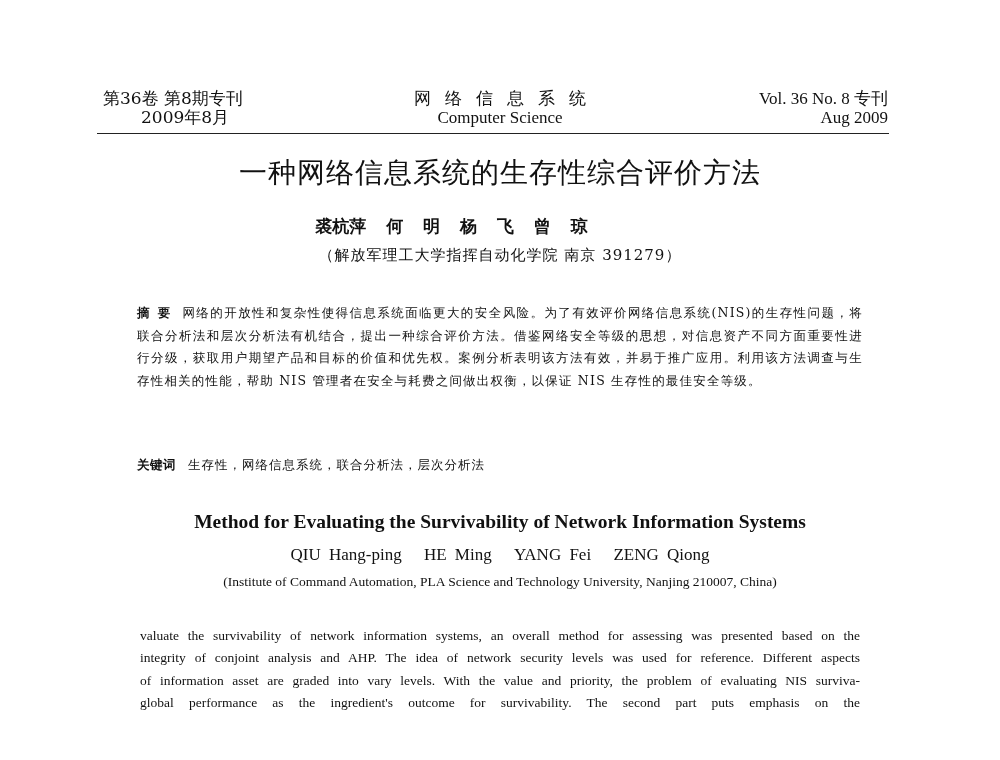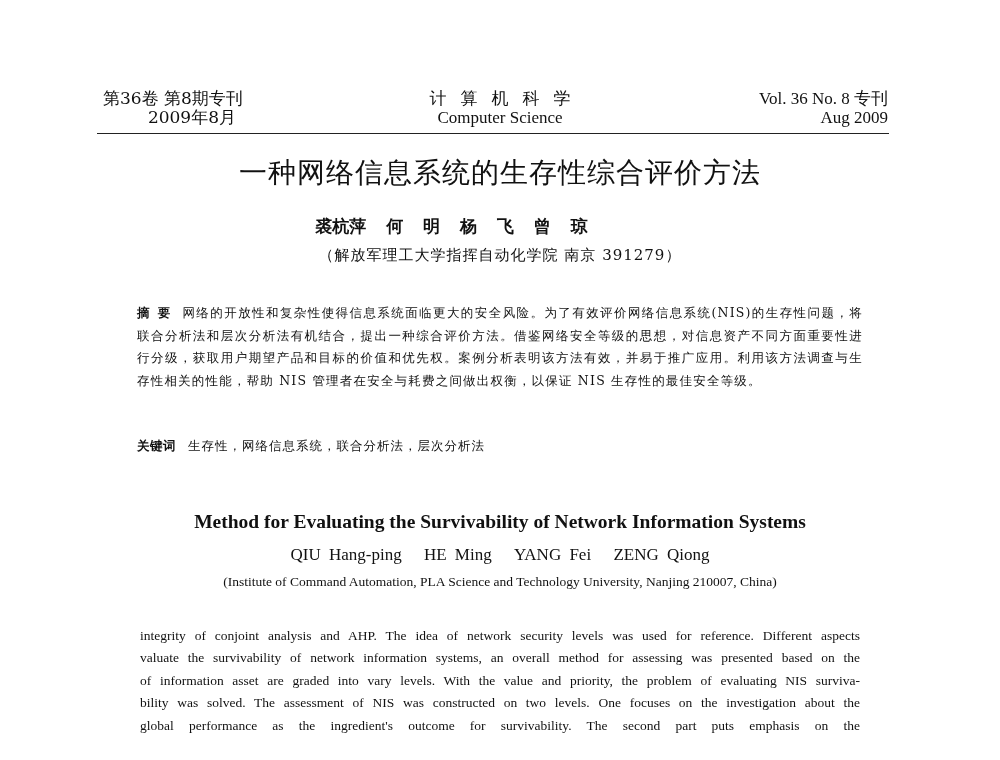"第36卷 第8期专刊" .abs { text-align: center -> none }
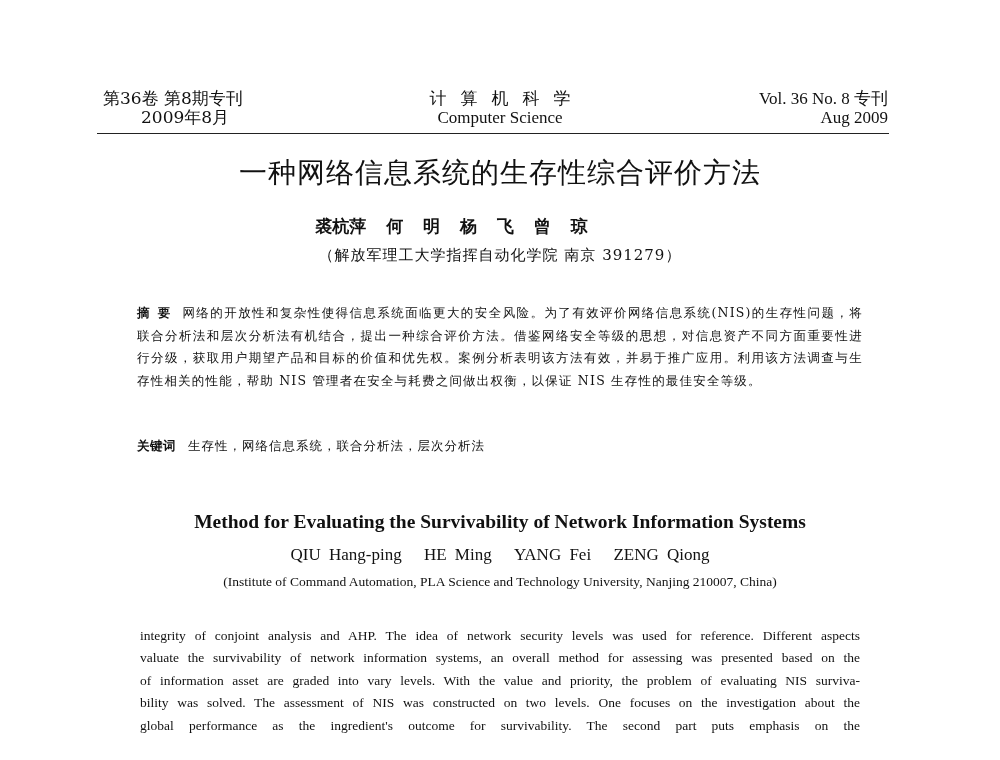"计算机科学" div.cn { text: 计算机科学 -> 网络信息系统 }
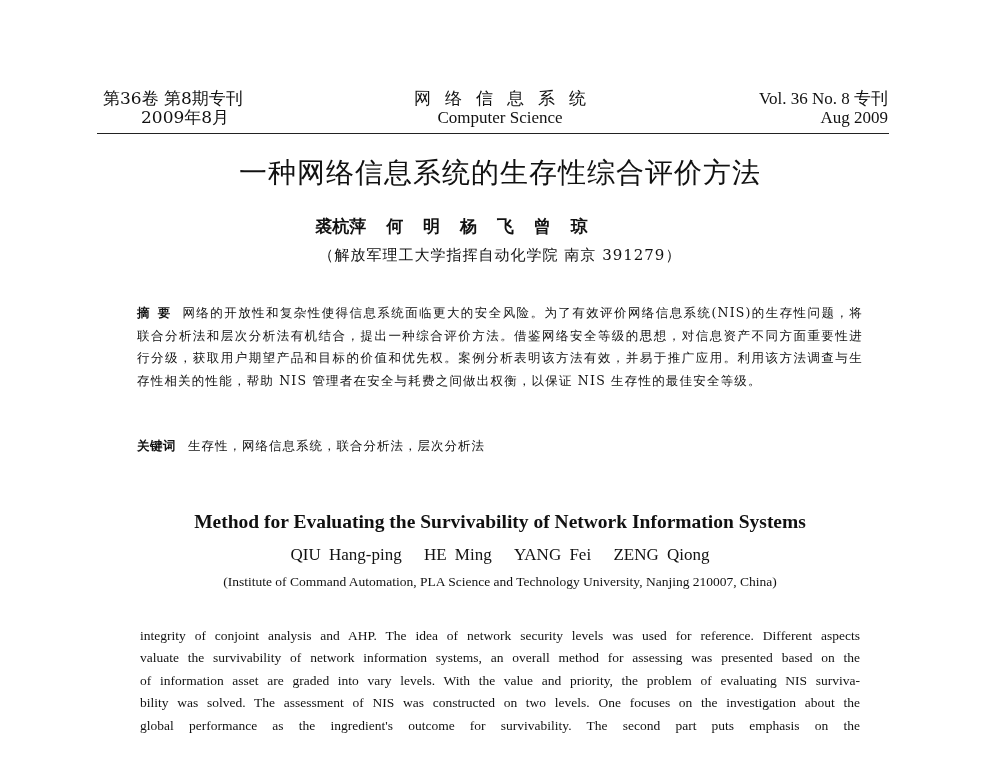"关键词 生存性，网络信息系统，联合分析法，层次分析法" .kw-line { top: 438px -> 457px }
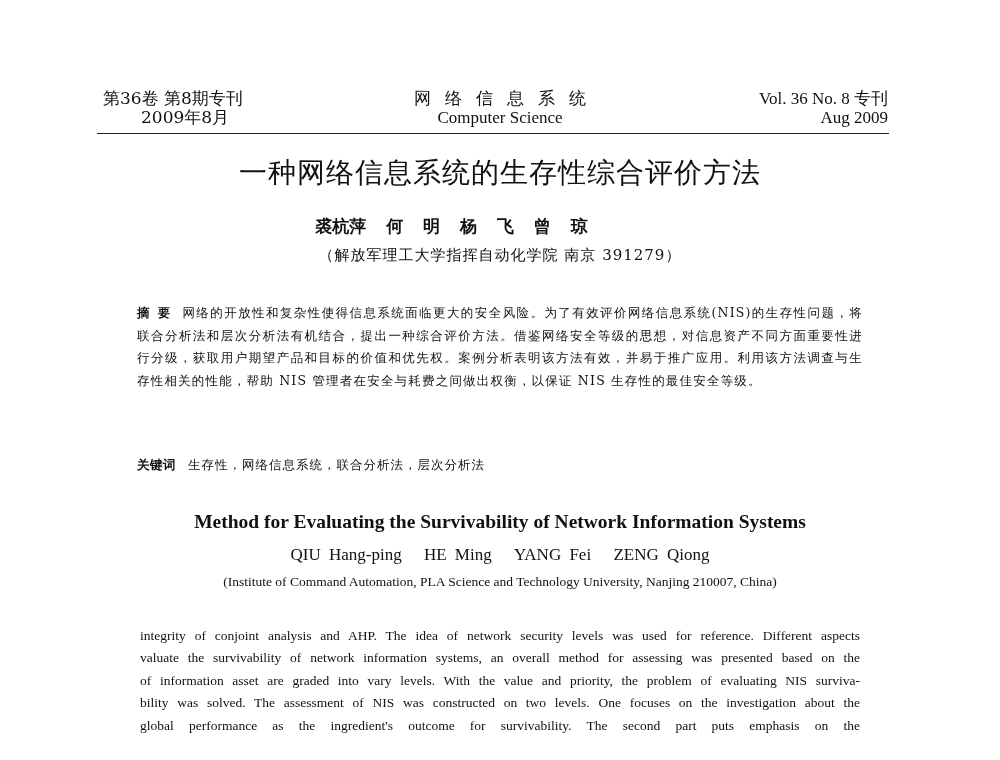"integrity of conjoint analysis and" span.line { order: before "valuate the survivability of network" -> after "valuate the survivability of network" }
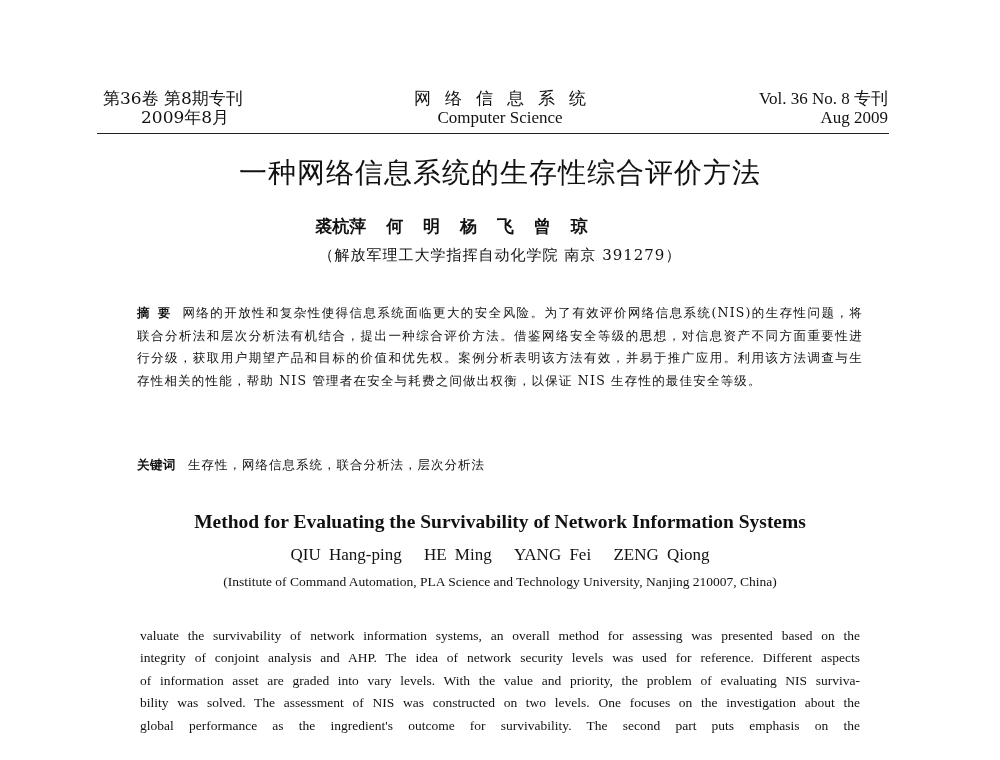"bility was solved. The assessment" span.line { html: <span>bility was solved. The assessment of NIS was constructed on two levels. One focuses on the investigation about the</span> -> none }
